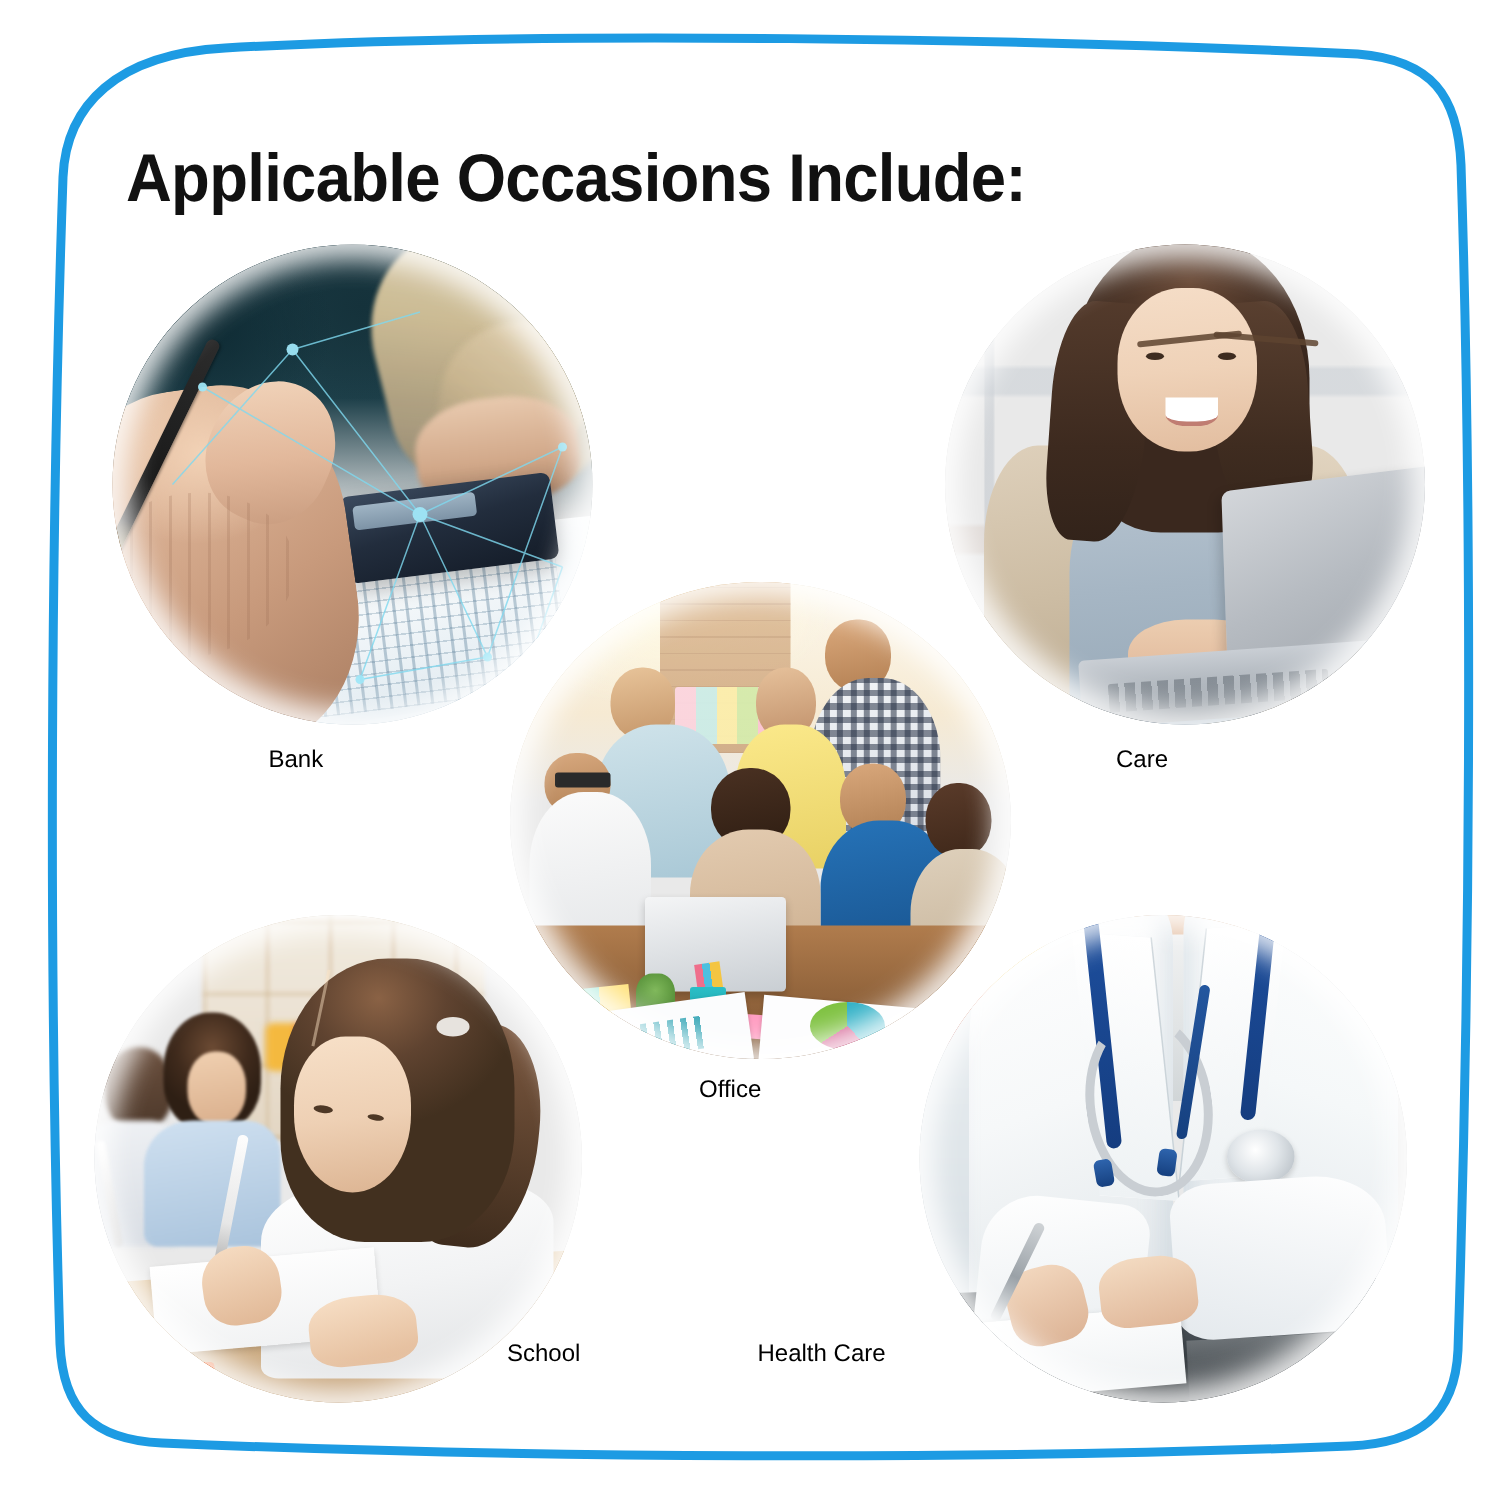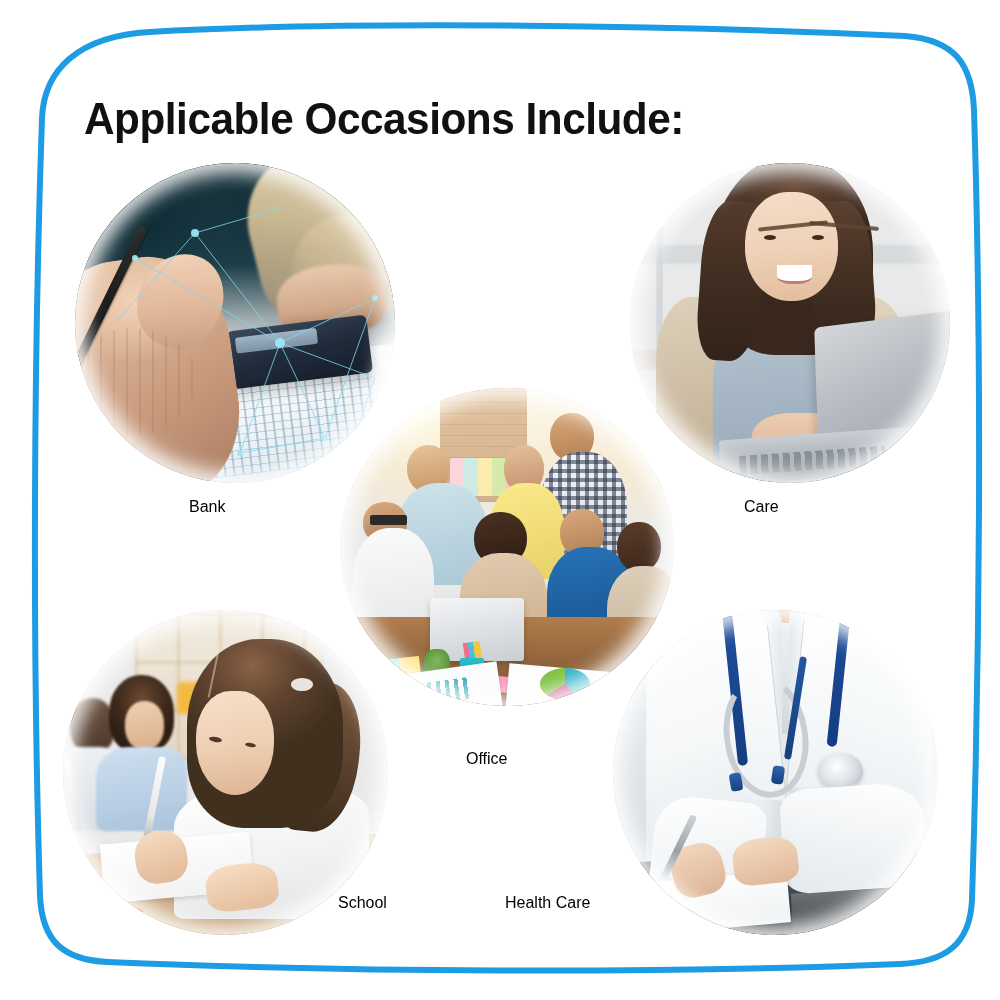"Bank" div.occ { left: 189px -> 179px }
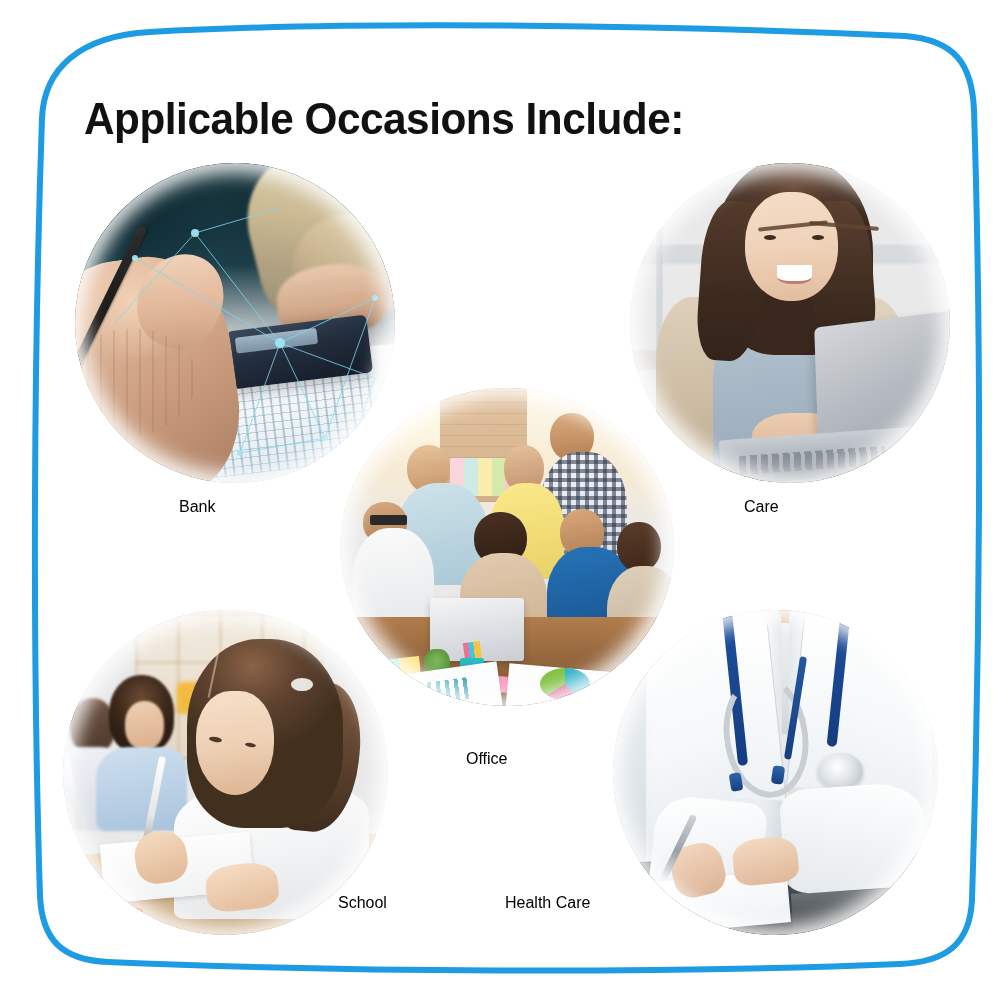"Office" div.occ { top: 750px -> 718px }
